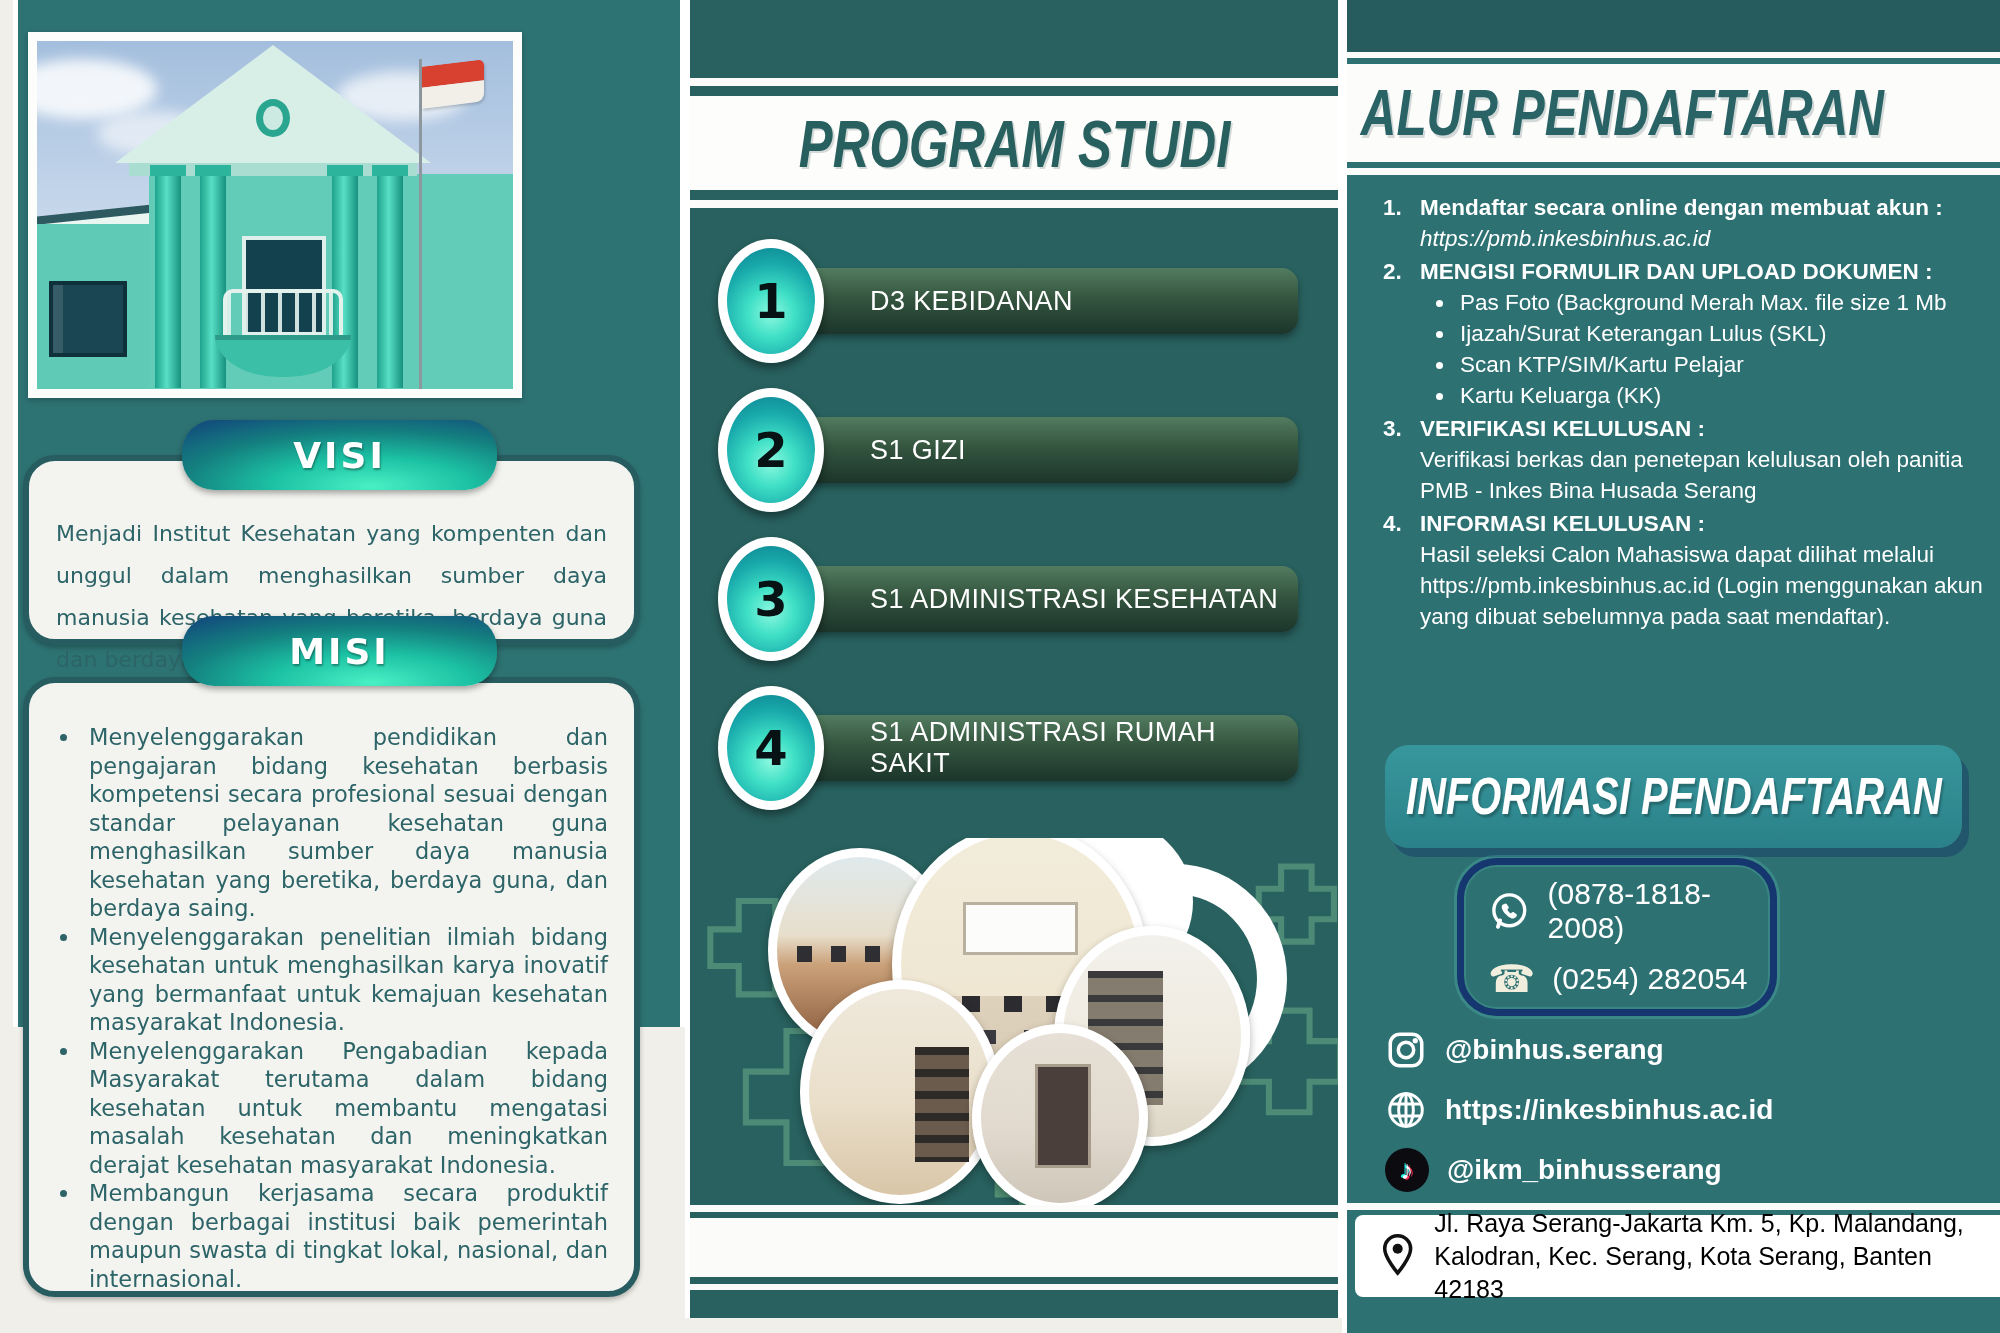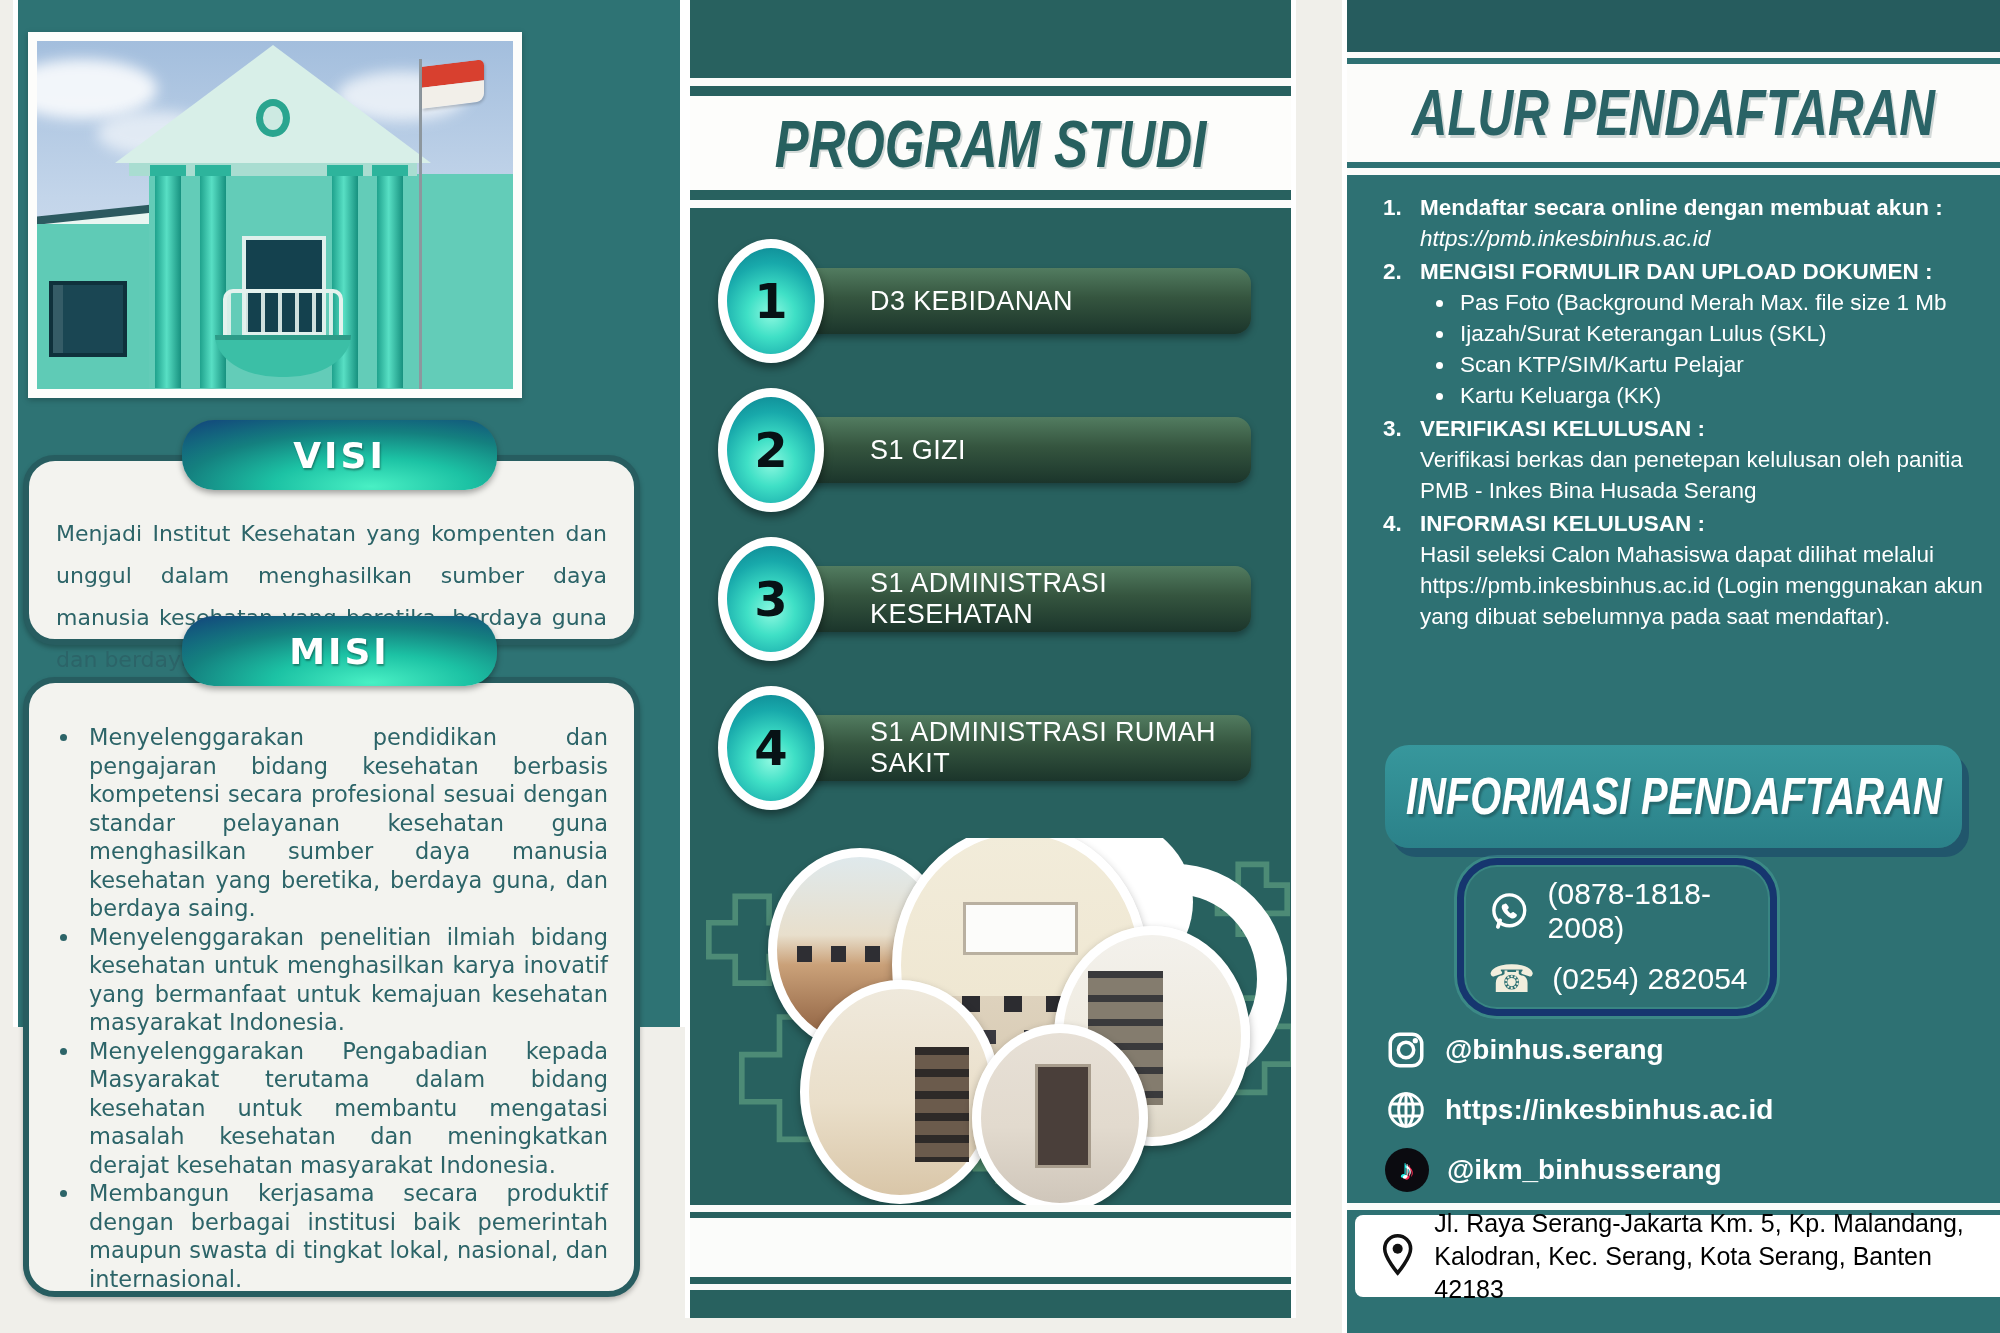"PROGRAM STUDI" .middle-panel { width: 601px -> 648px }
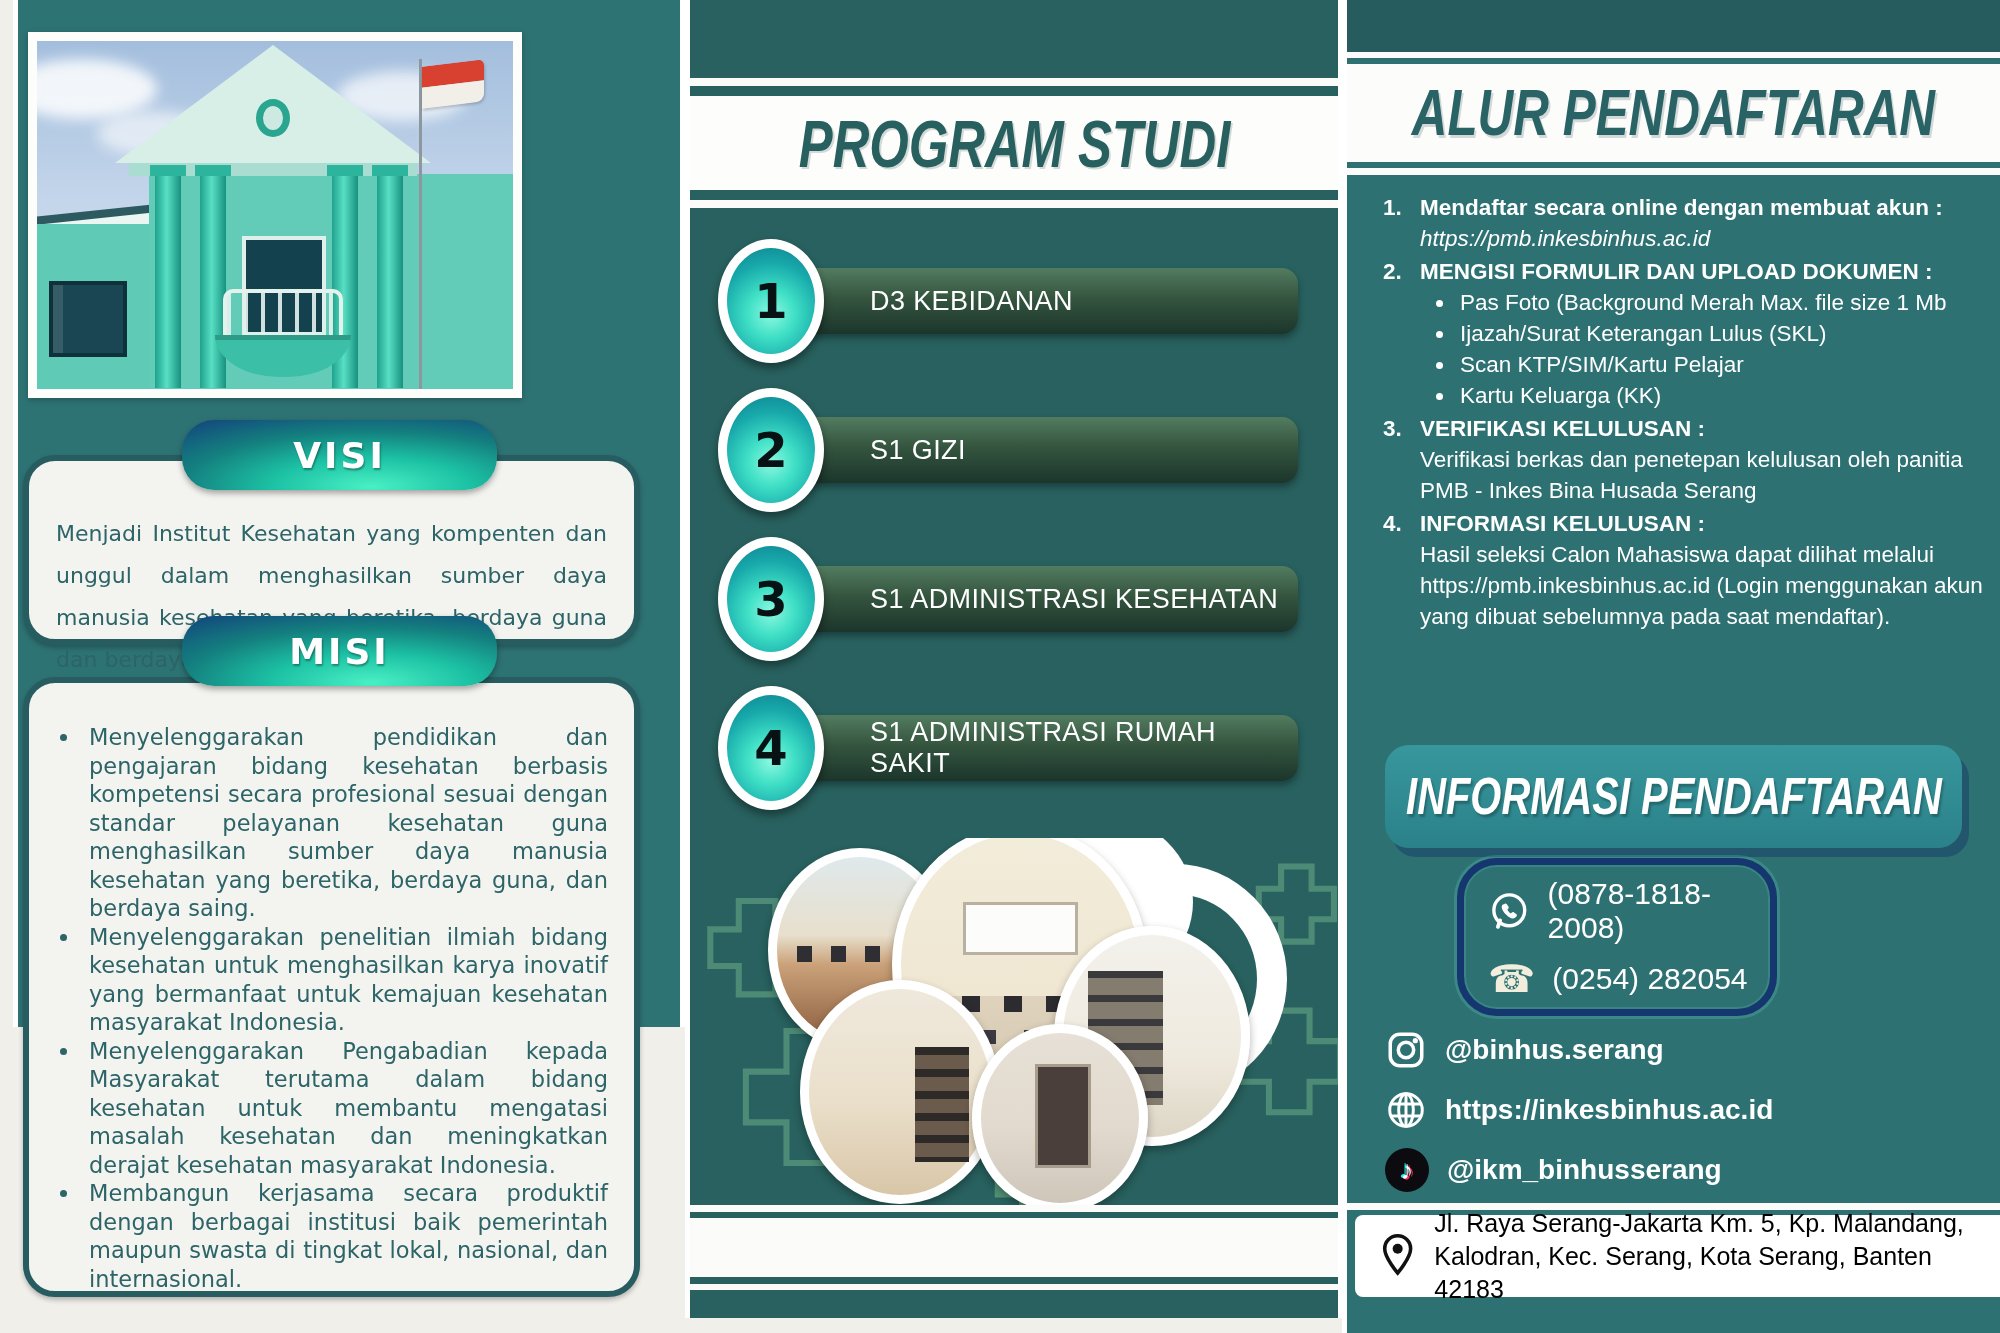"ALUR PENDAFTARAN" .r-banner { justify-content: center -> flex-start }
